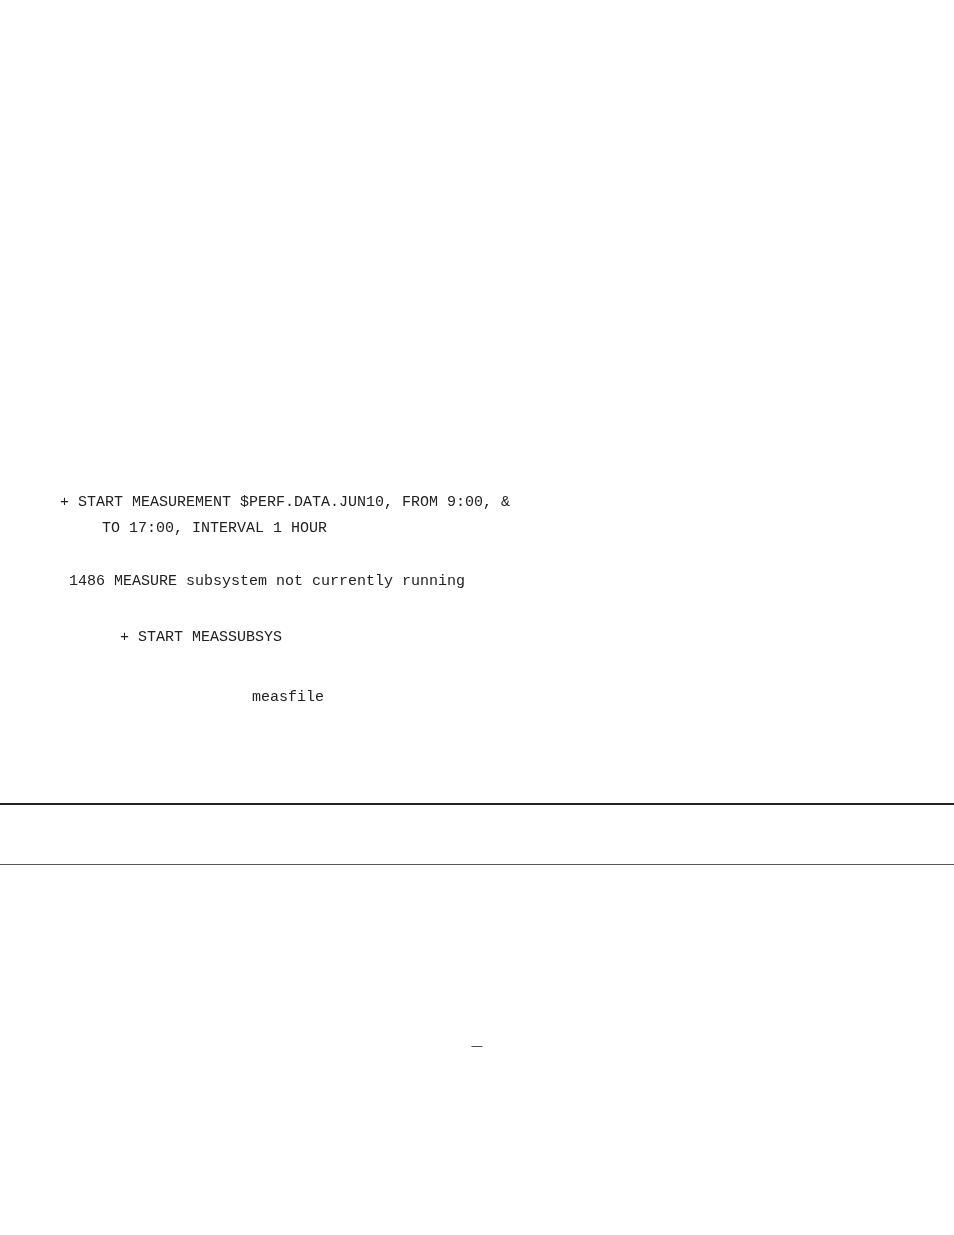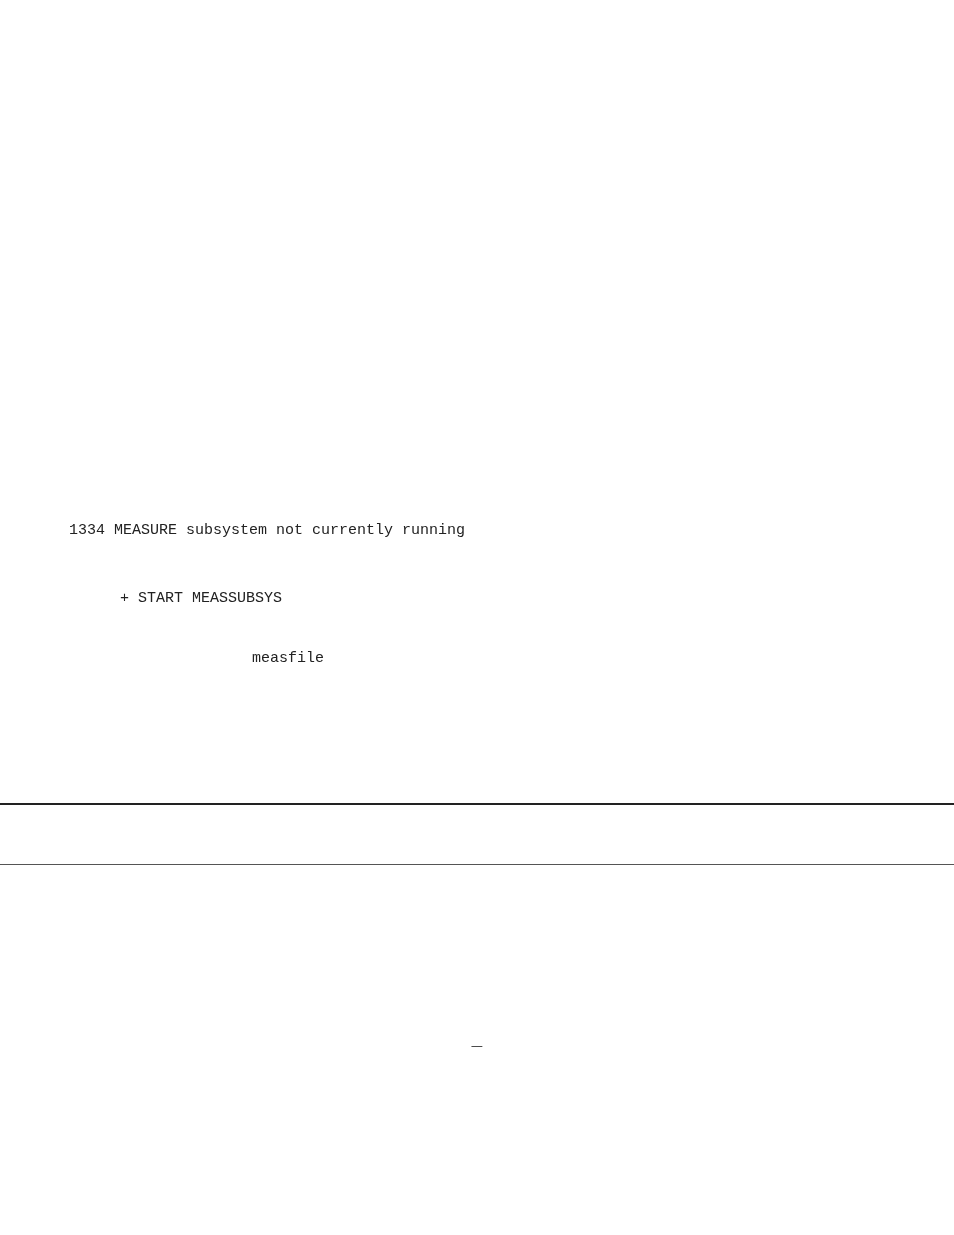"+ START MEASUREMENT $PERF.DATA.JUN10," div.line { html: none -> <div>+ START MEASUREMENT $PERF.DATA.JUN10, FROM 9:00, &amp;</div> }
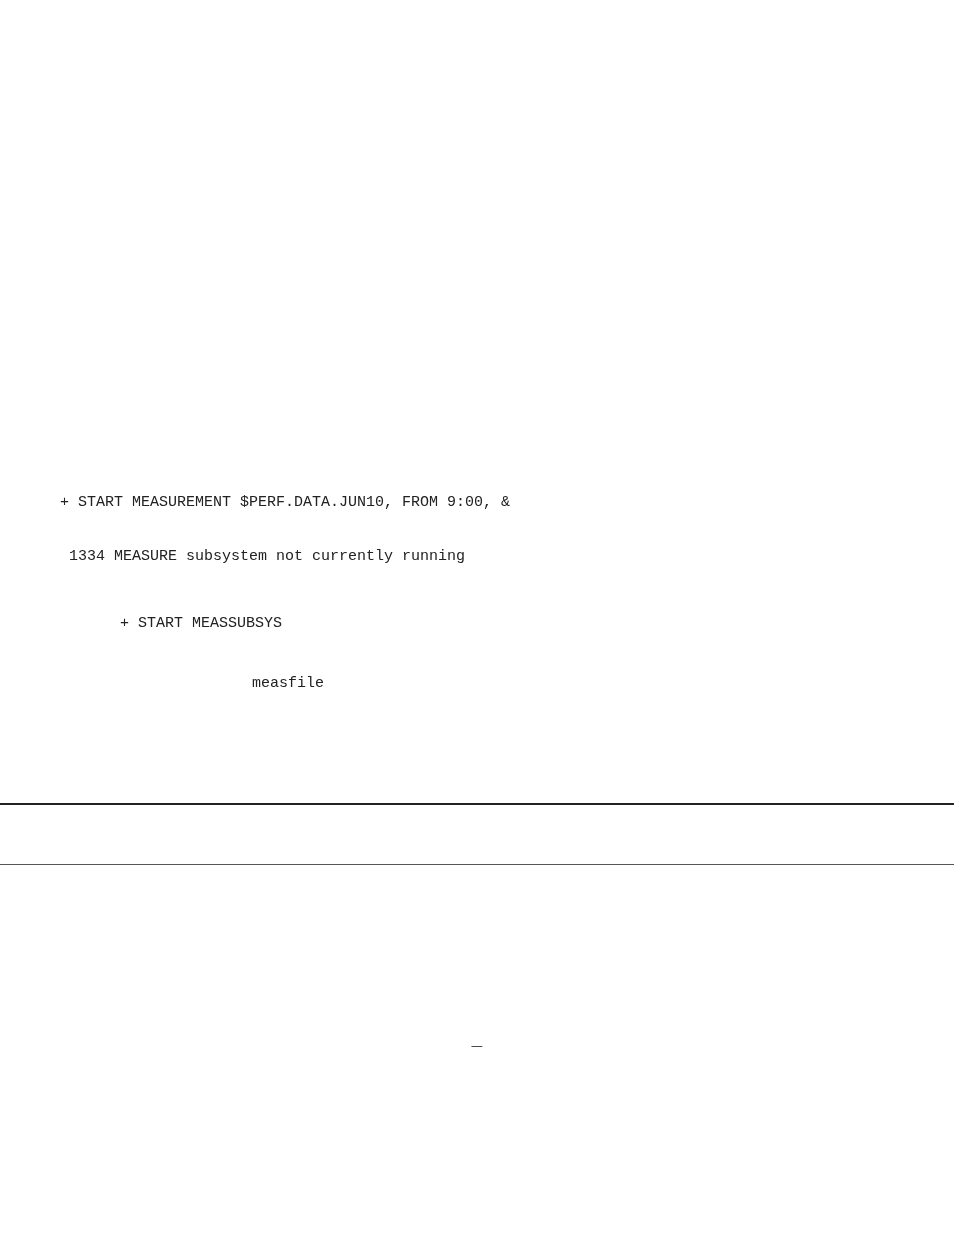"TO 17:00, INTERVAL 1 HOUR" div.line { html: none -> <div> TO 17:00, INTERVAL 1 HOUR</div> }
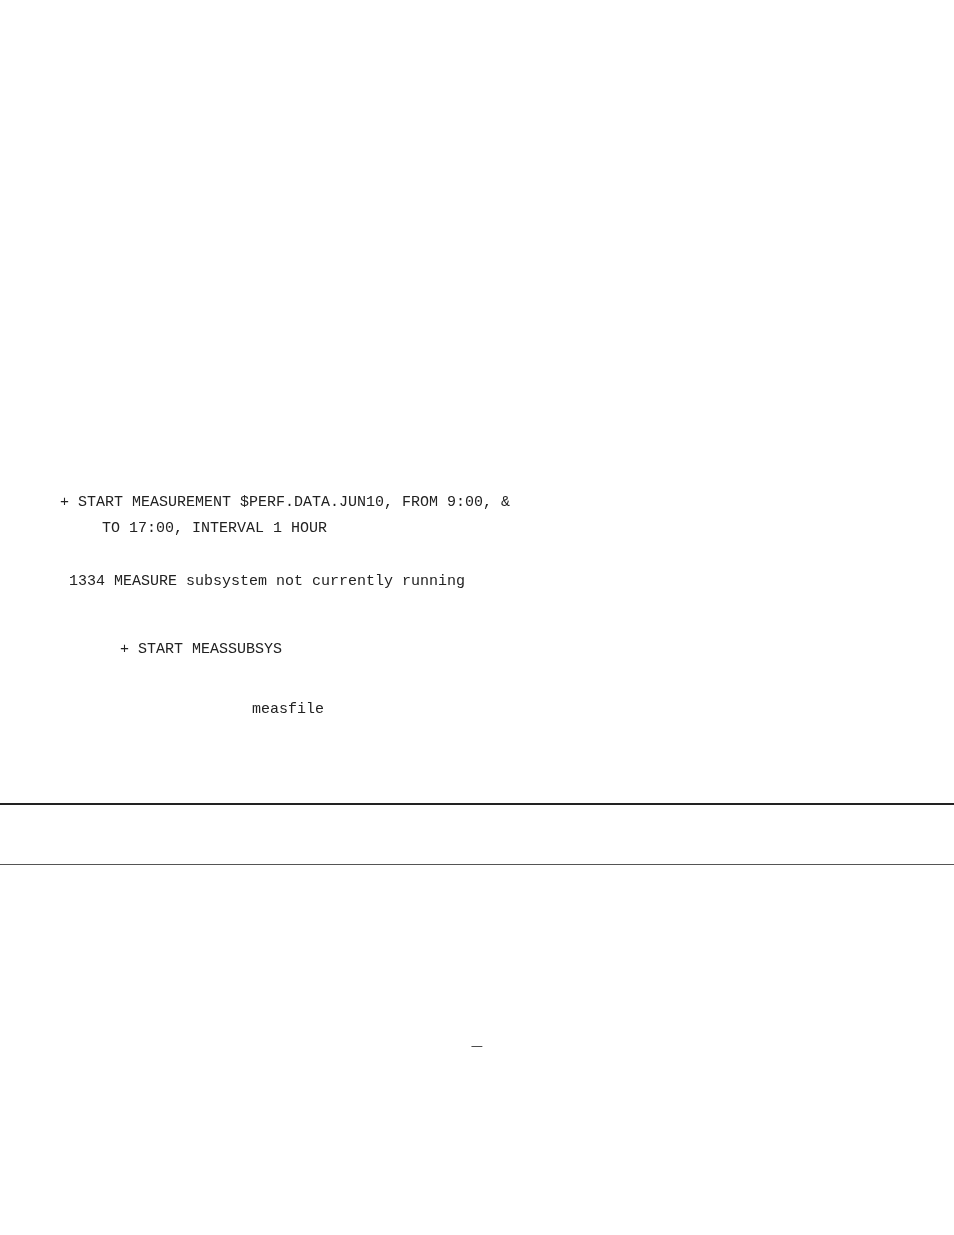"1334 MEASURE subsystem not currently" div.error-line { text: 1334 -> 1486 }
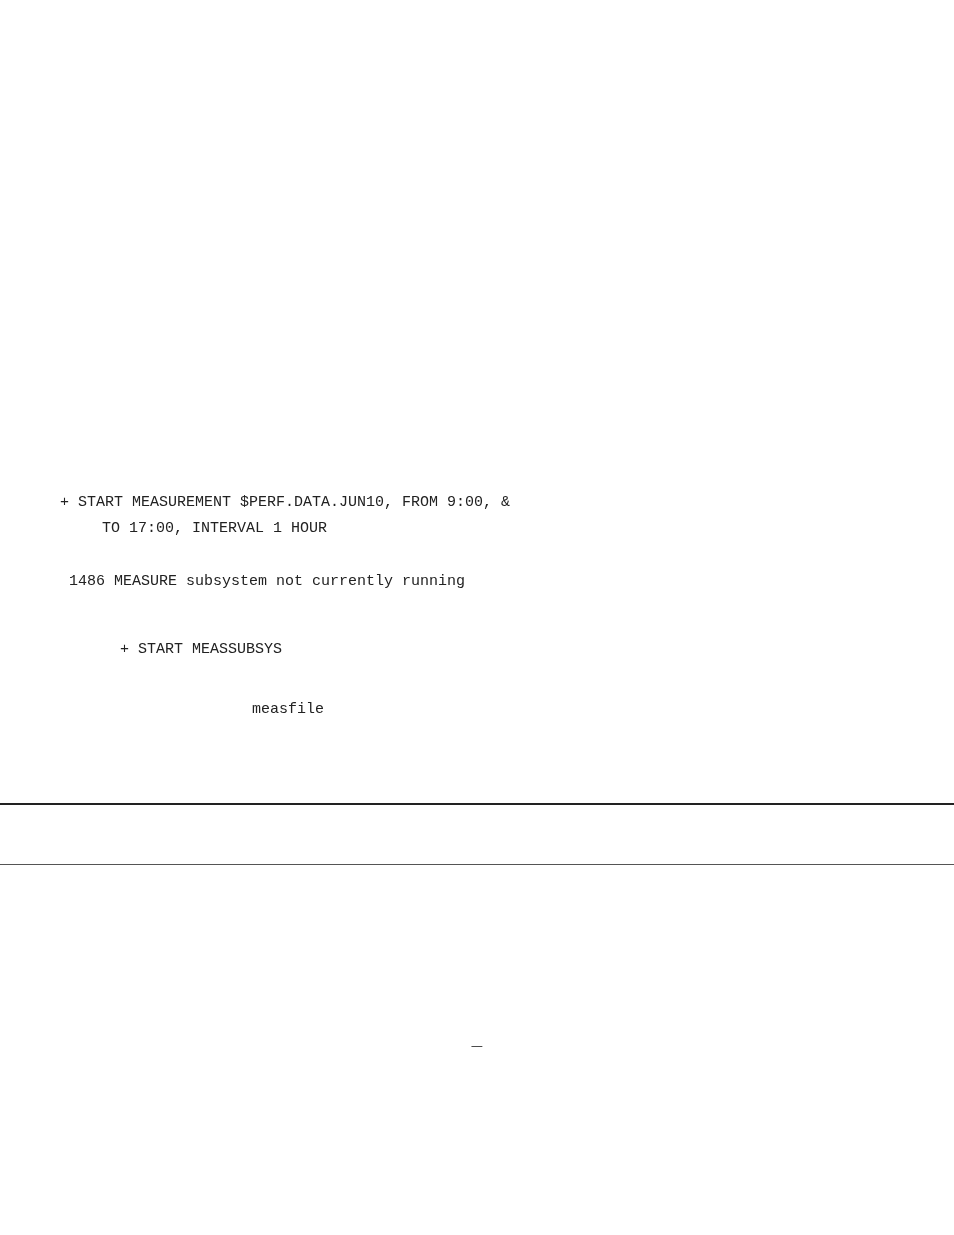"+ START MEASSUBSYS" .subsection { margin-top: 40px -> 28px }
